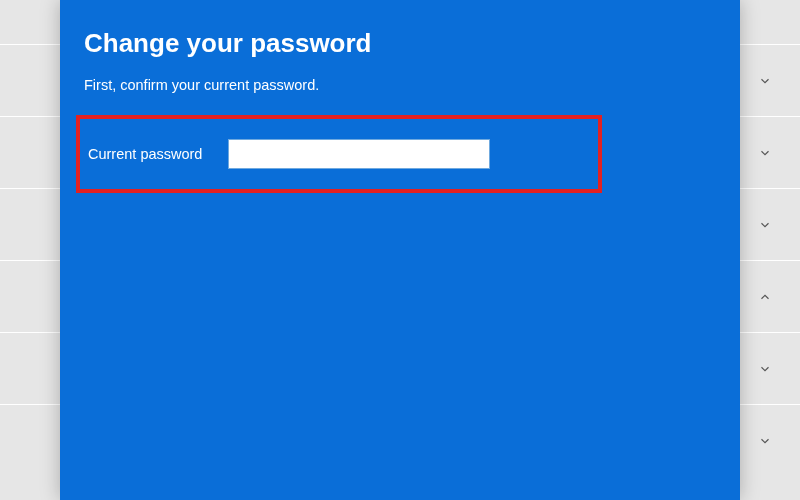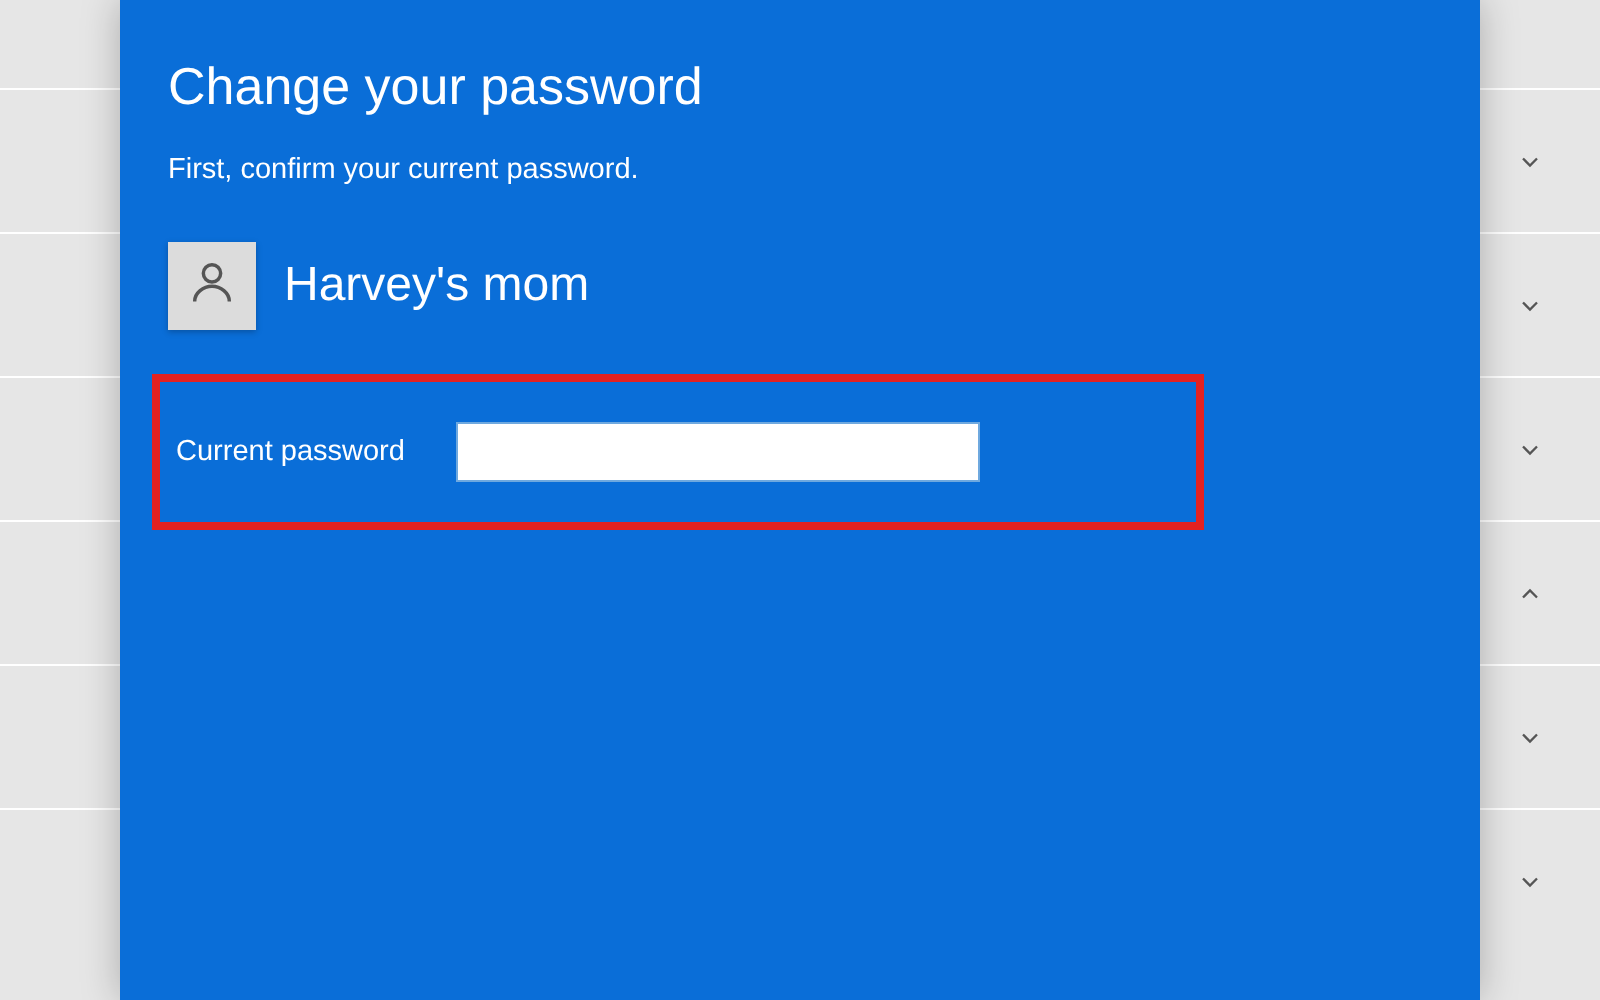"Change your password" .title { font-weight: 400 -> 700 }
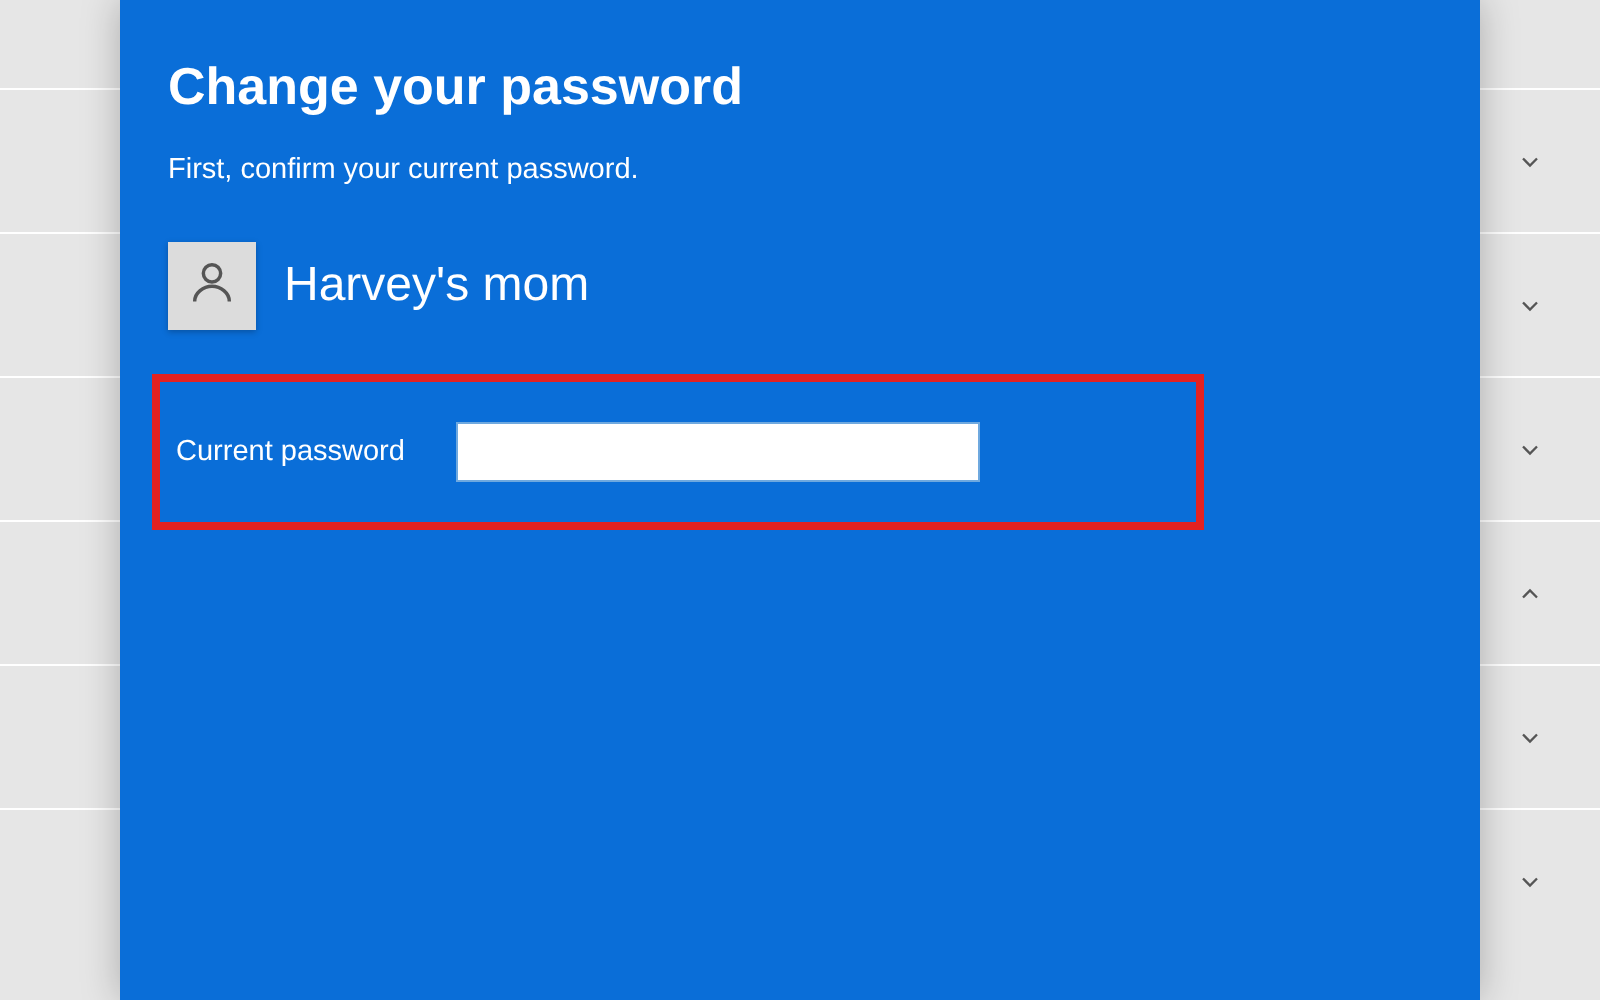"Harvey's mom" div.user-row { html: <div> <div> <span> <svg> <circle></circle> <path></path> </svg> </span> </div> <div>Harvey's mom</div> </div> -> none }
